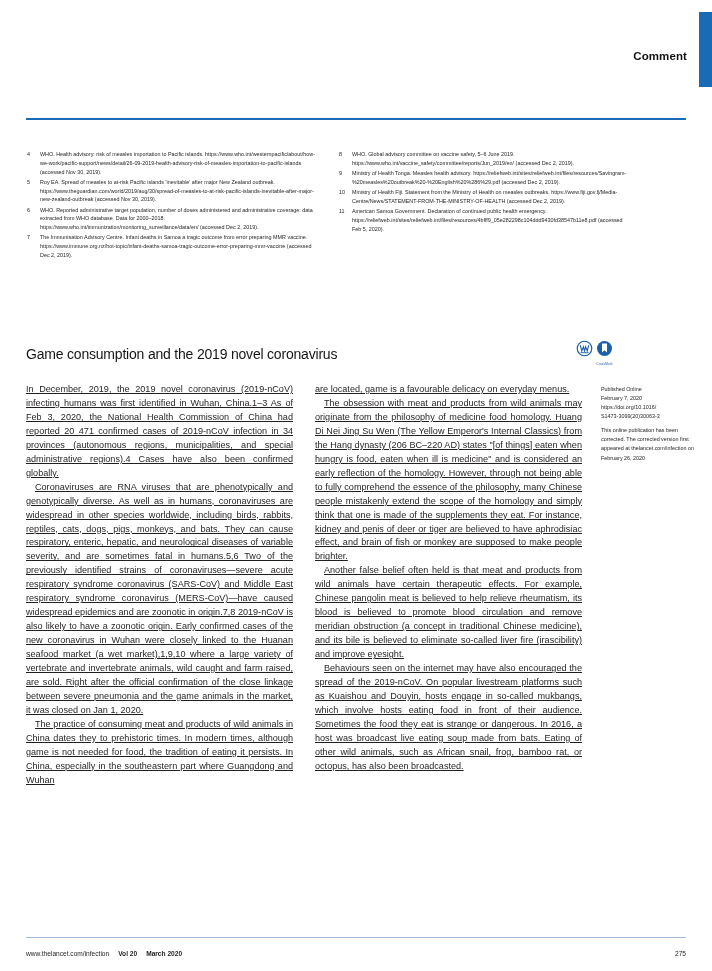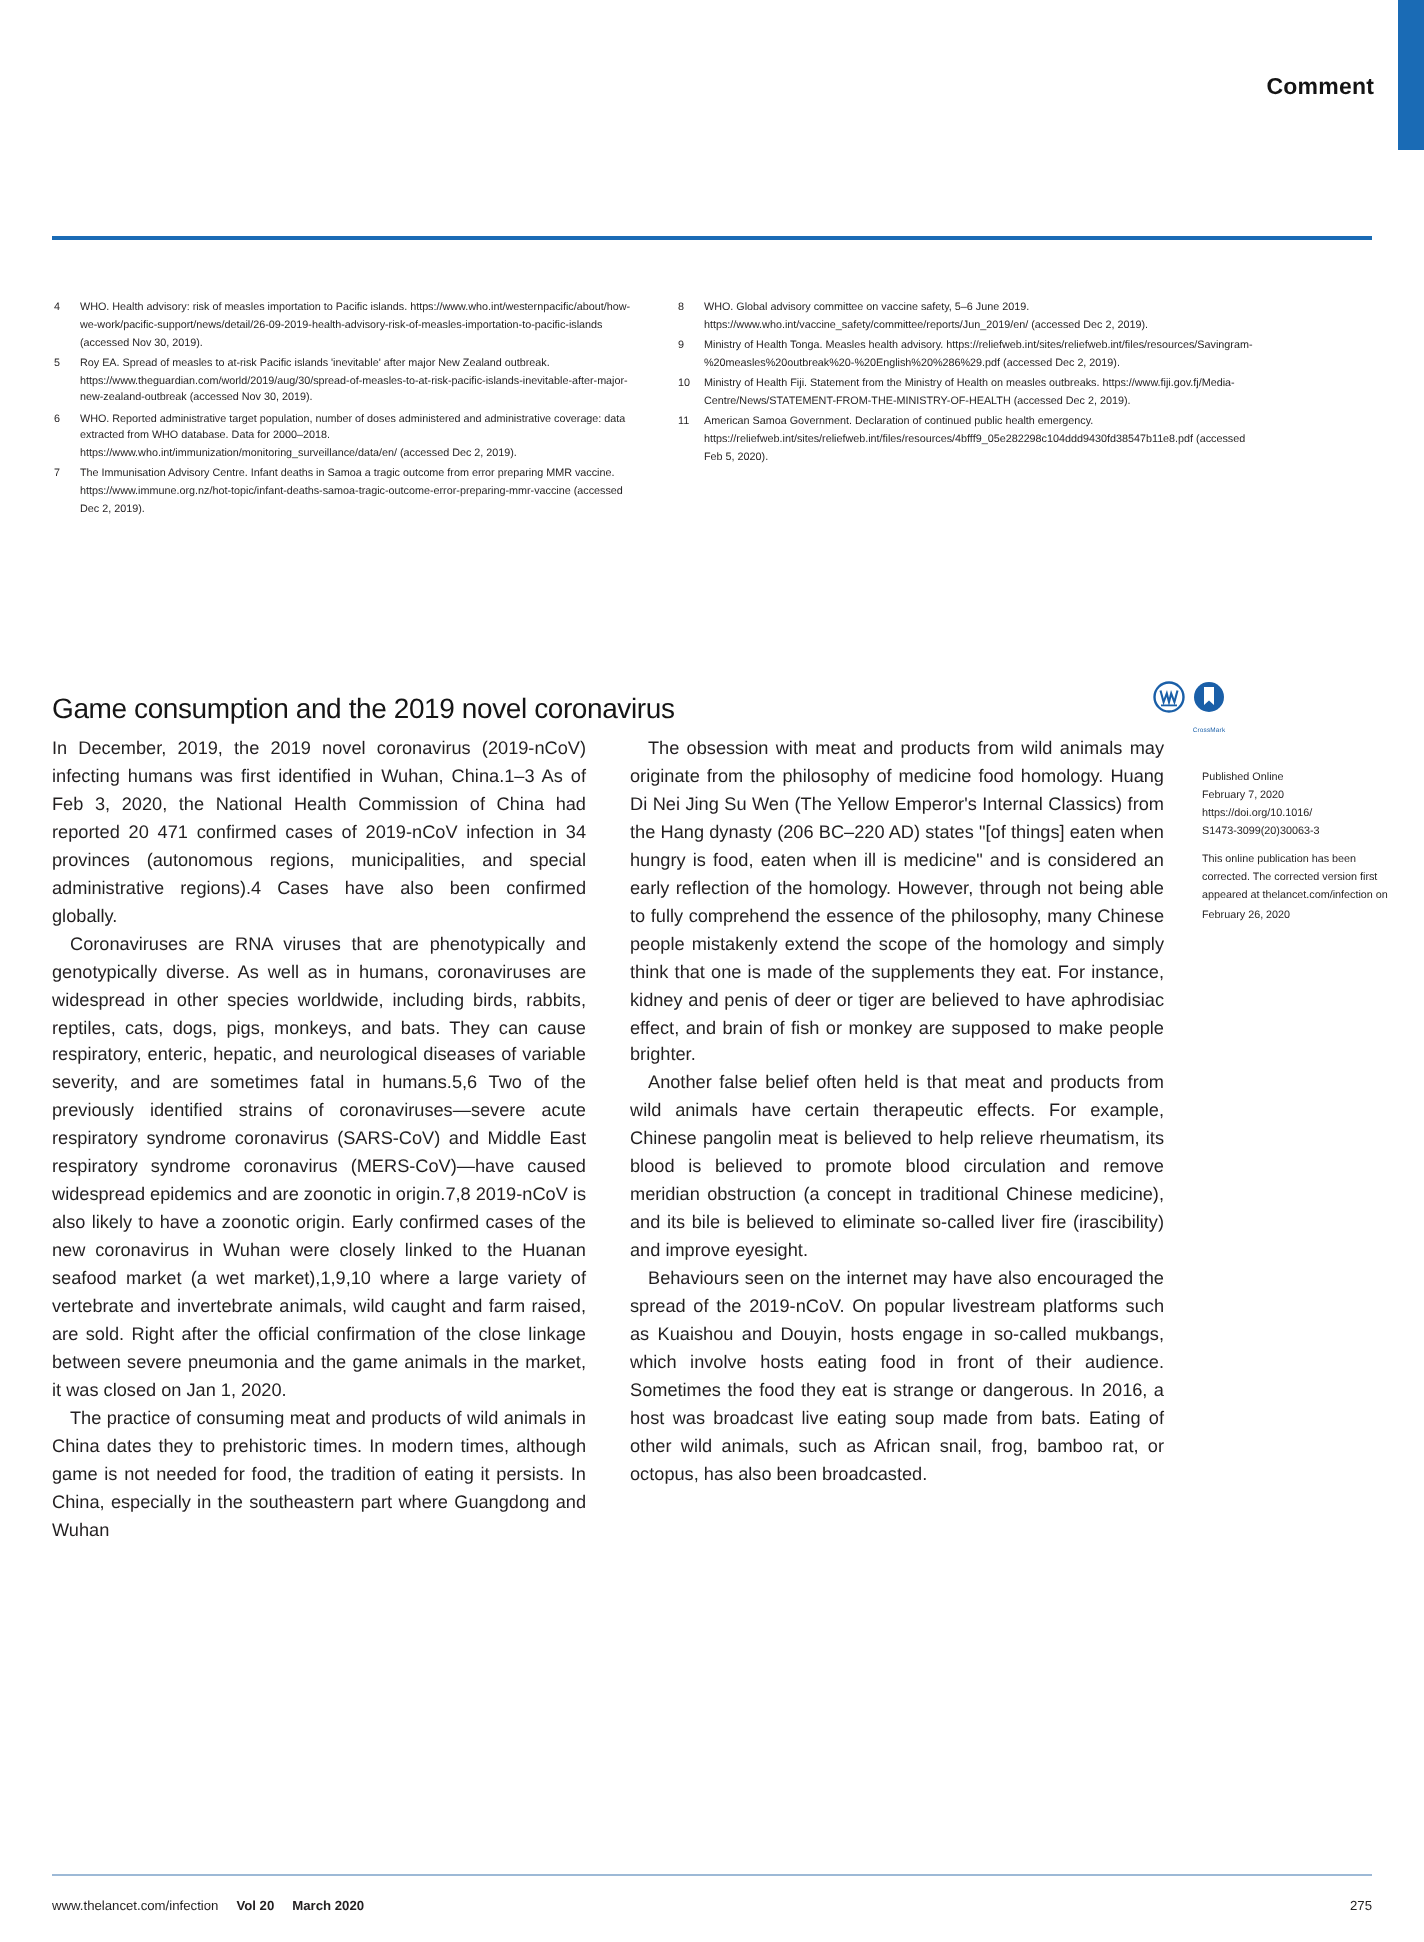"Comment" #header-band { top: 0 -> 12px }
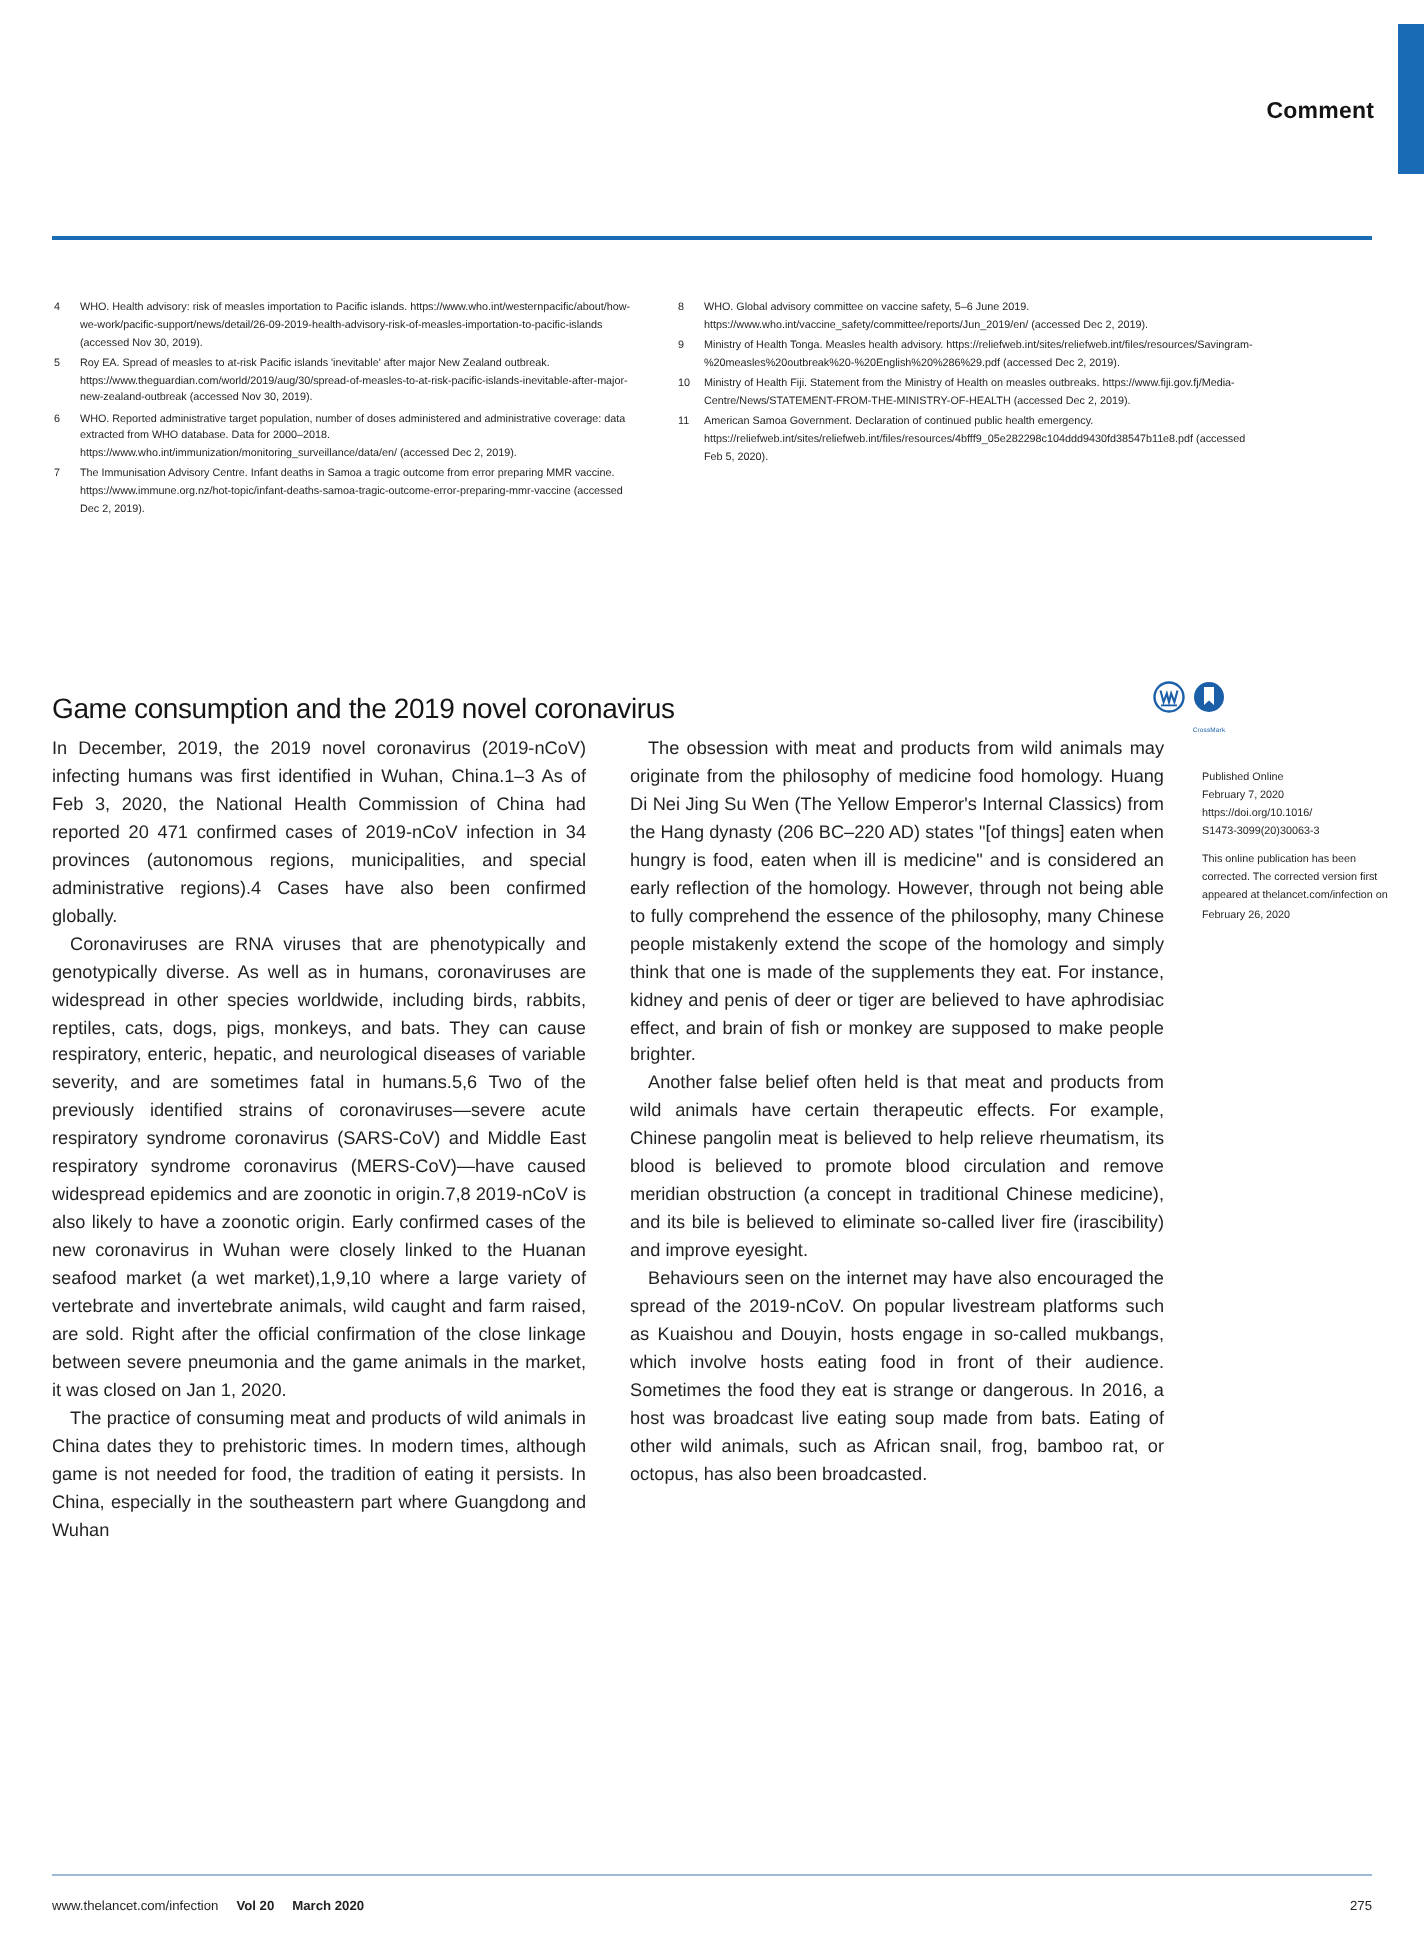"In December, 2019, the 2019" #body-columns { text-decoration: none -> underline; top: 368px -> 383px }
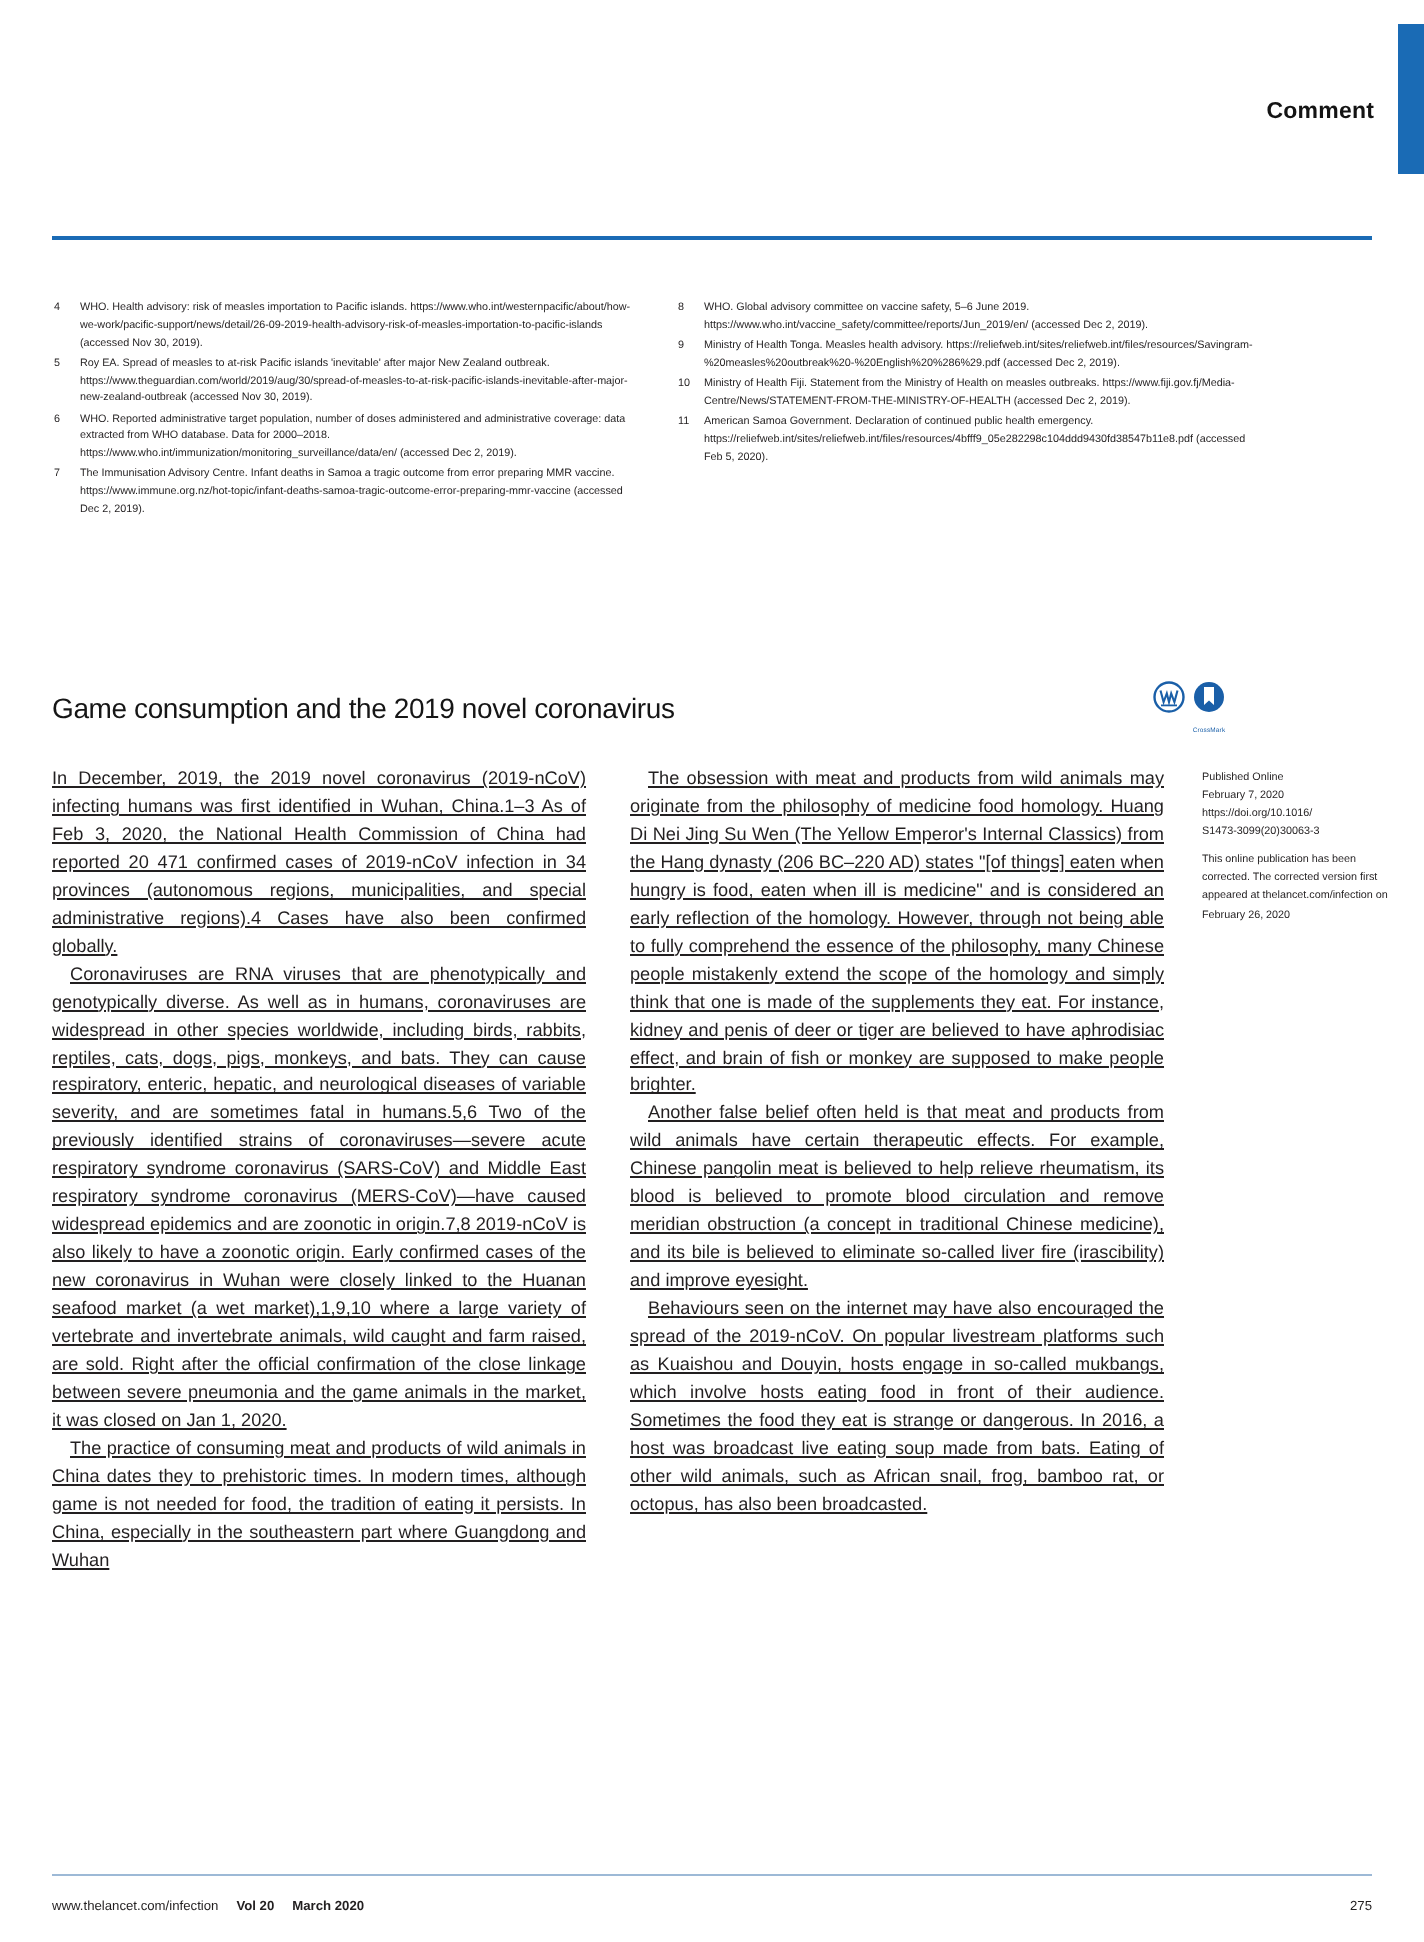"are located, game is a" p { html: none -> <p>are located, game is a favourable delicacy on everyday menus.</p> }
